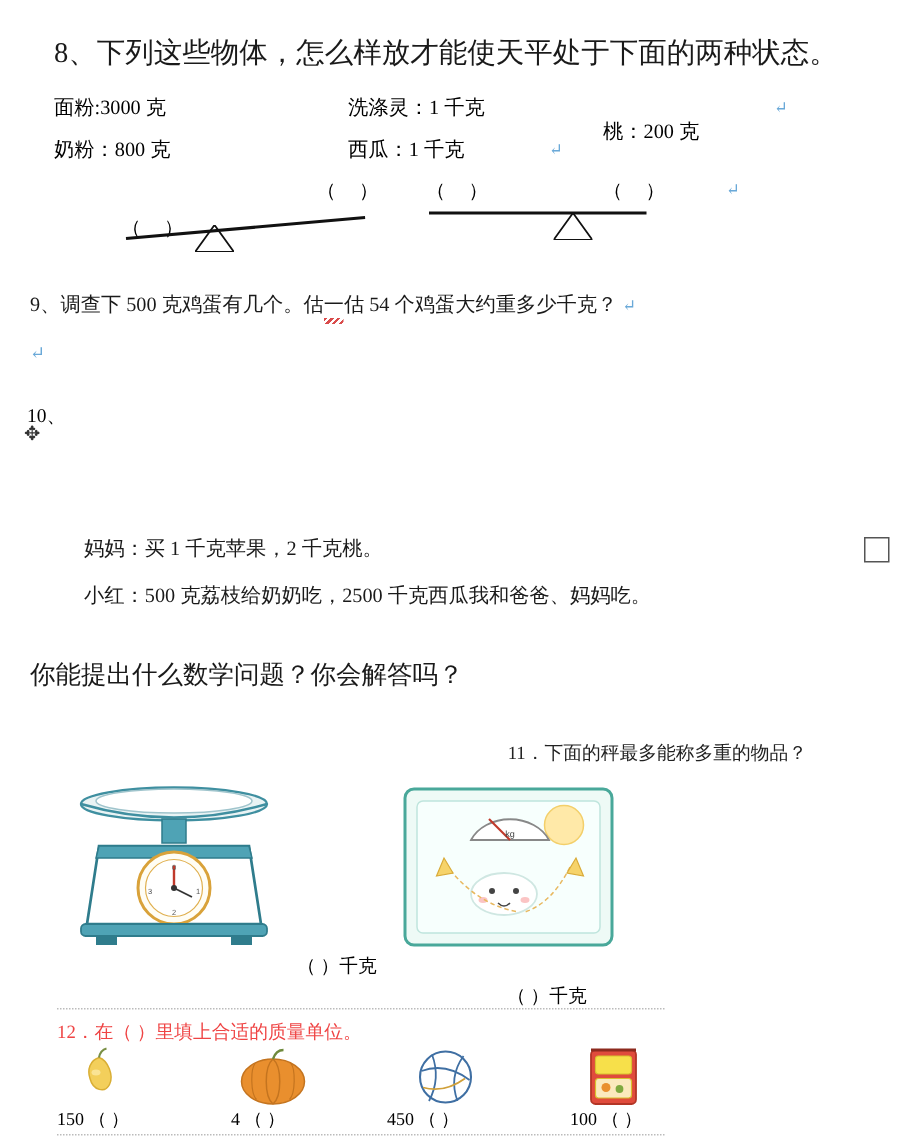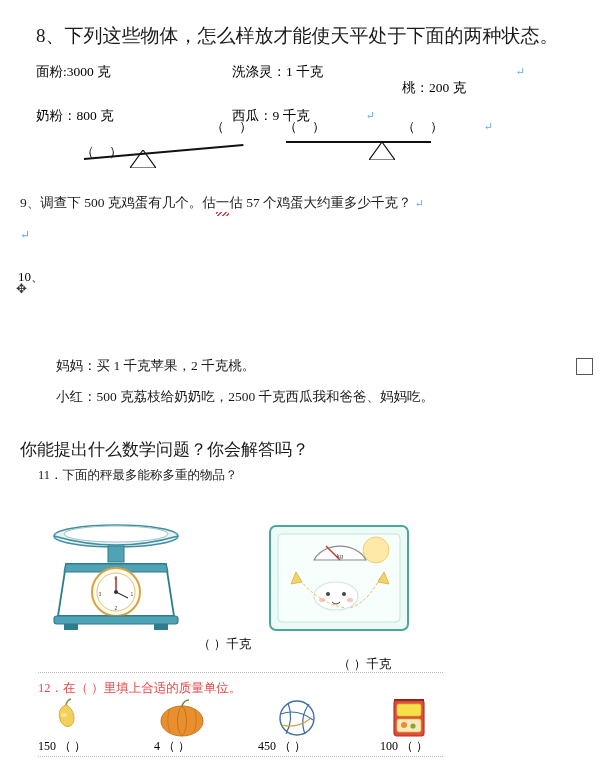"奶粉：800 克" div.row-items { margin-top: 16px -> 0 }
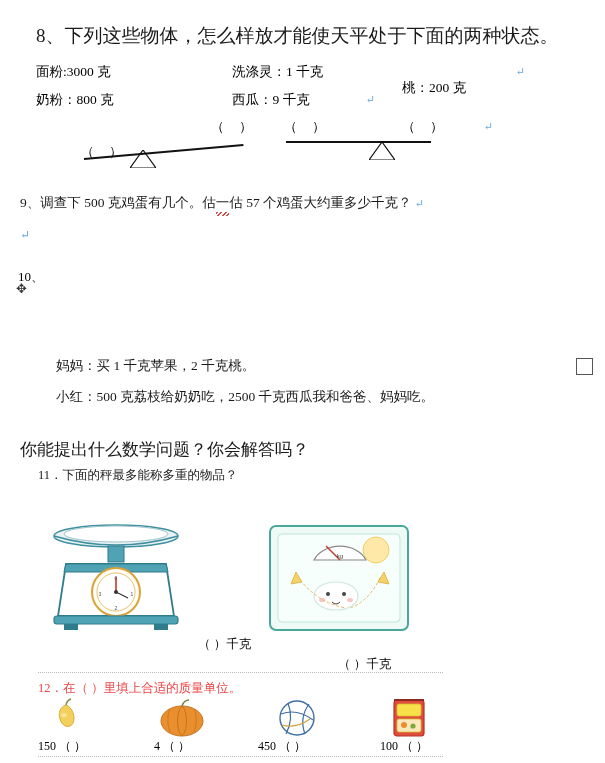"西瓜：9 千克" span.item { text: 9 -> 1 }
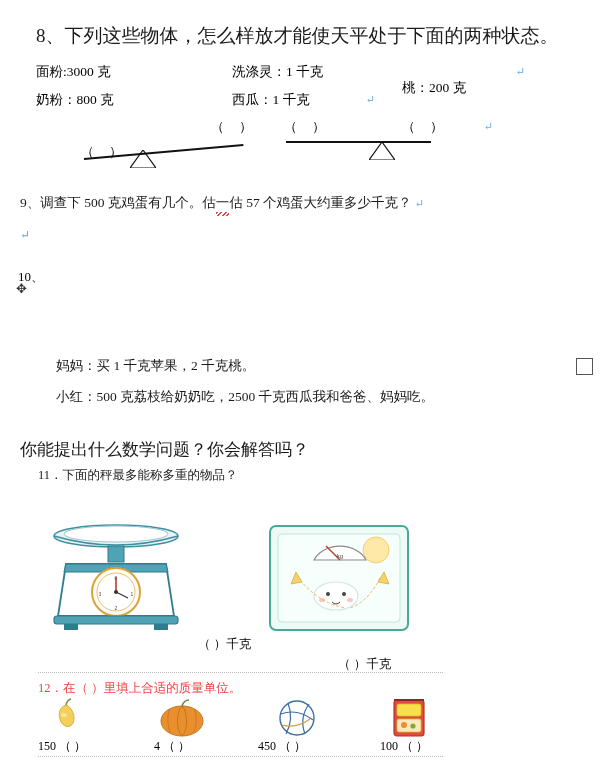"估 57 个鸡蛋大约重多少千克？" span { text: 57 -> 54 }
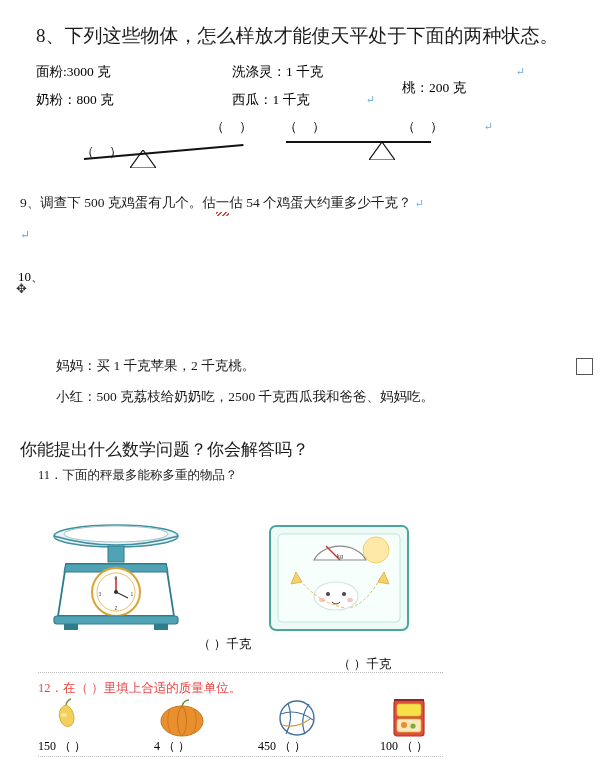"11．下面的秤最多能称多重的物品？" #q11 { text-align: none -> right; top: 467px -> 494px }
